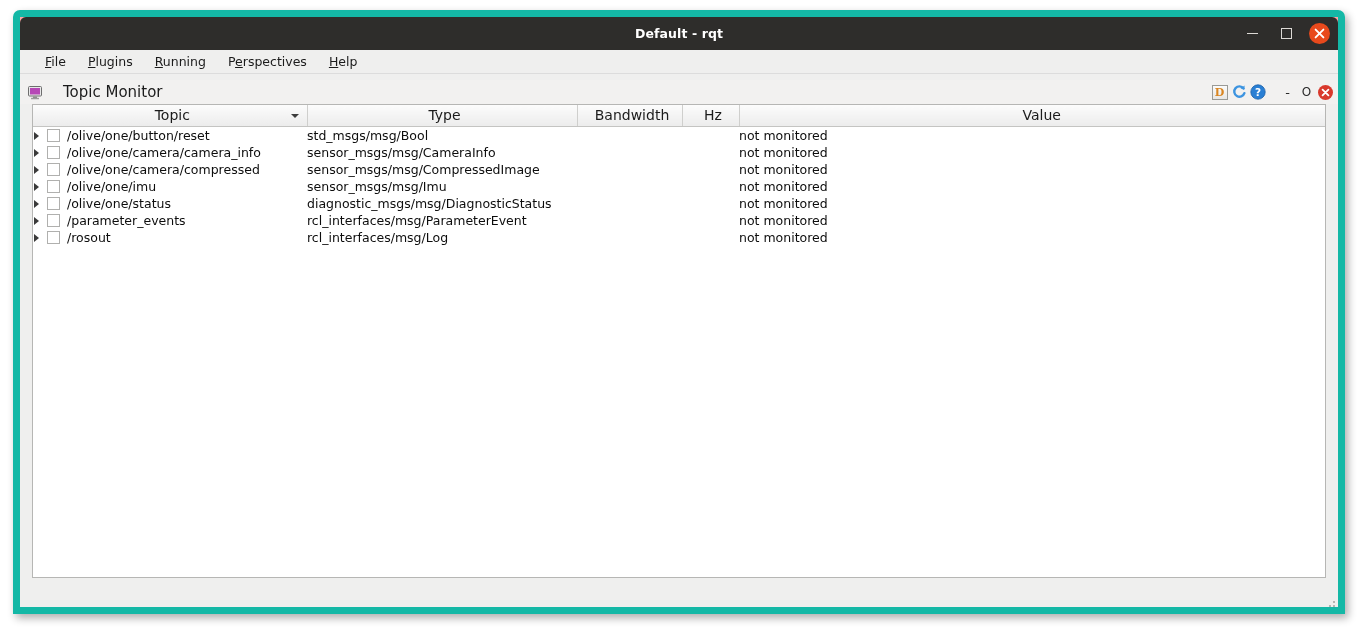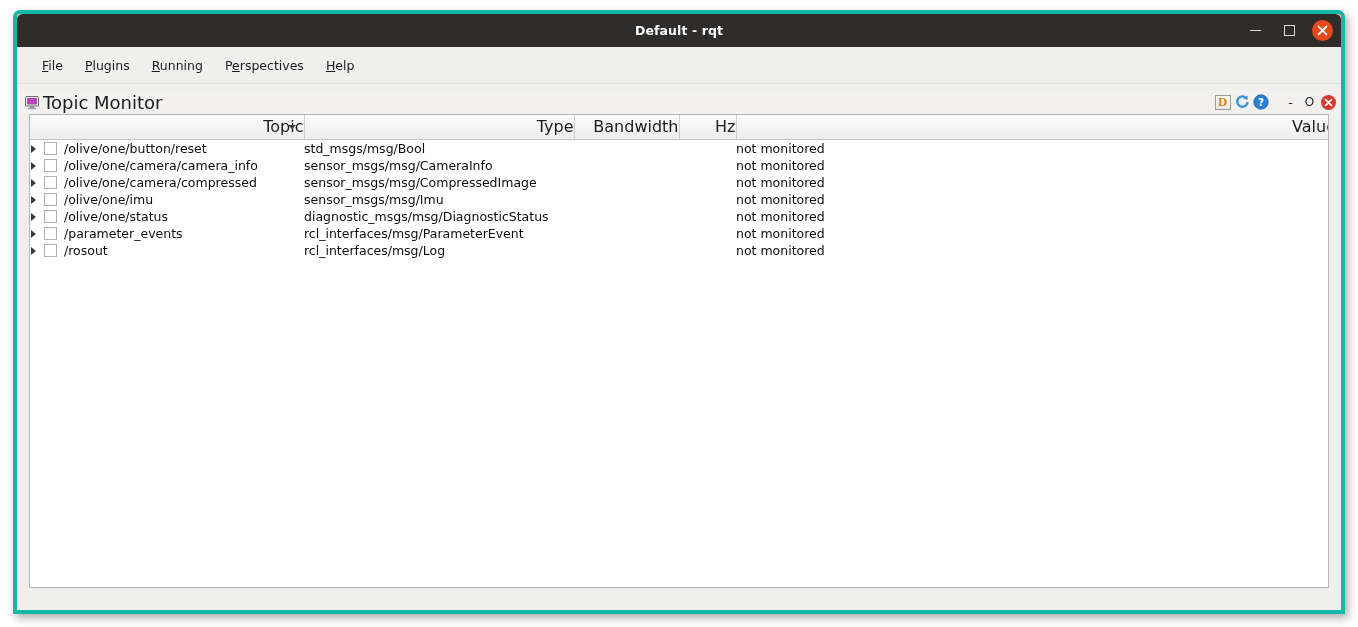"Default - rqt" .window { border: 4px solid #14b8a6 -> 7px solid #14b8a6 }
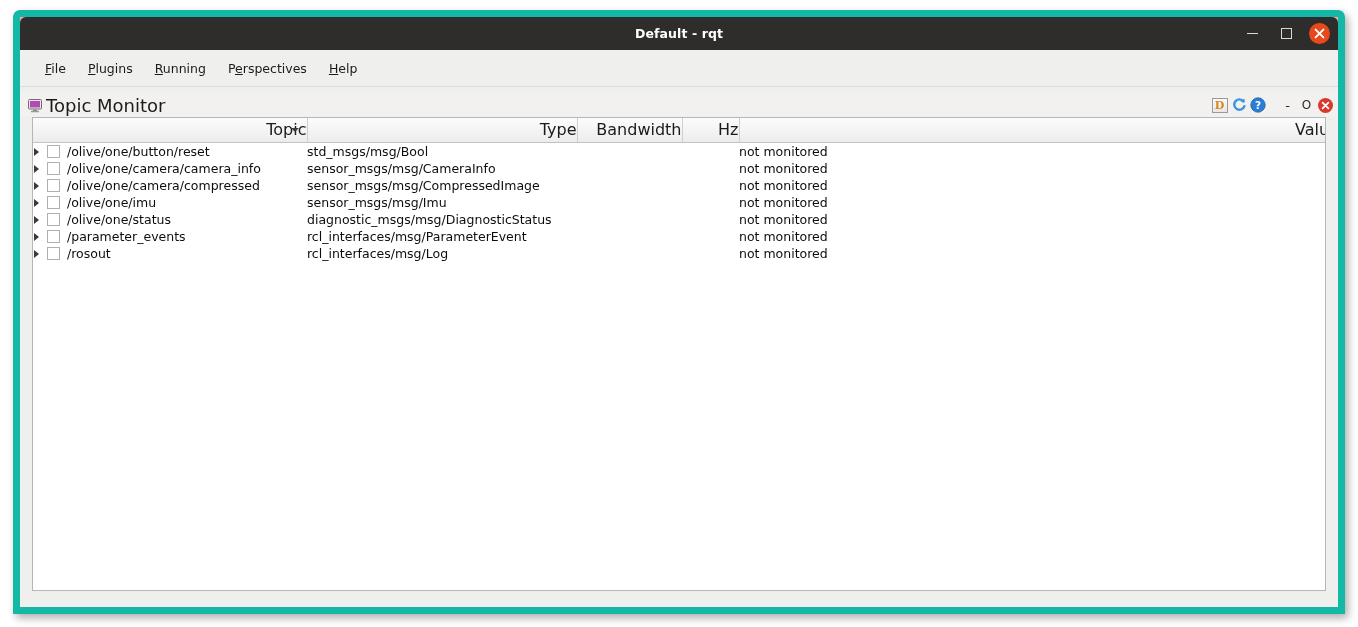"File" .menubar { height: 37px -> 24px }
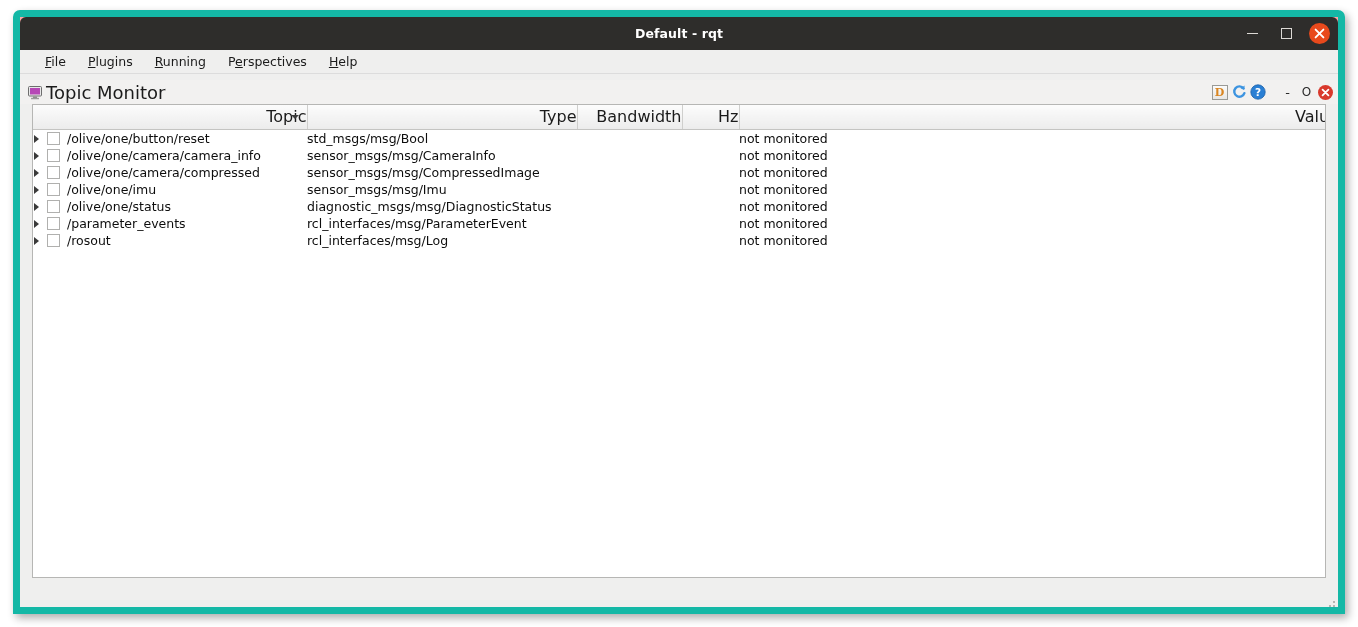"Topic Monitor" .dock-title { font-size: 18px -> 15px; gap: 3px -> 20px }
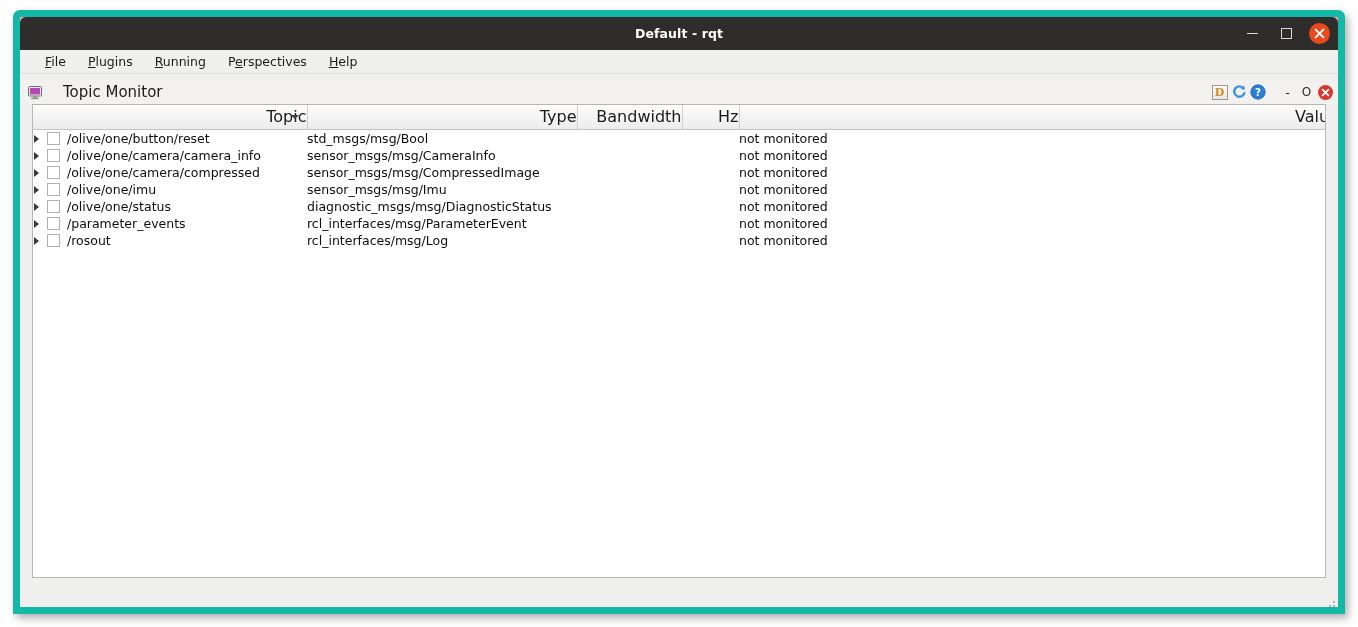"Topic" table.topics thead th { font-size: 16px -> 14px; text-align: right -> center }
